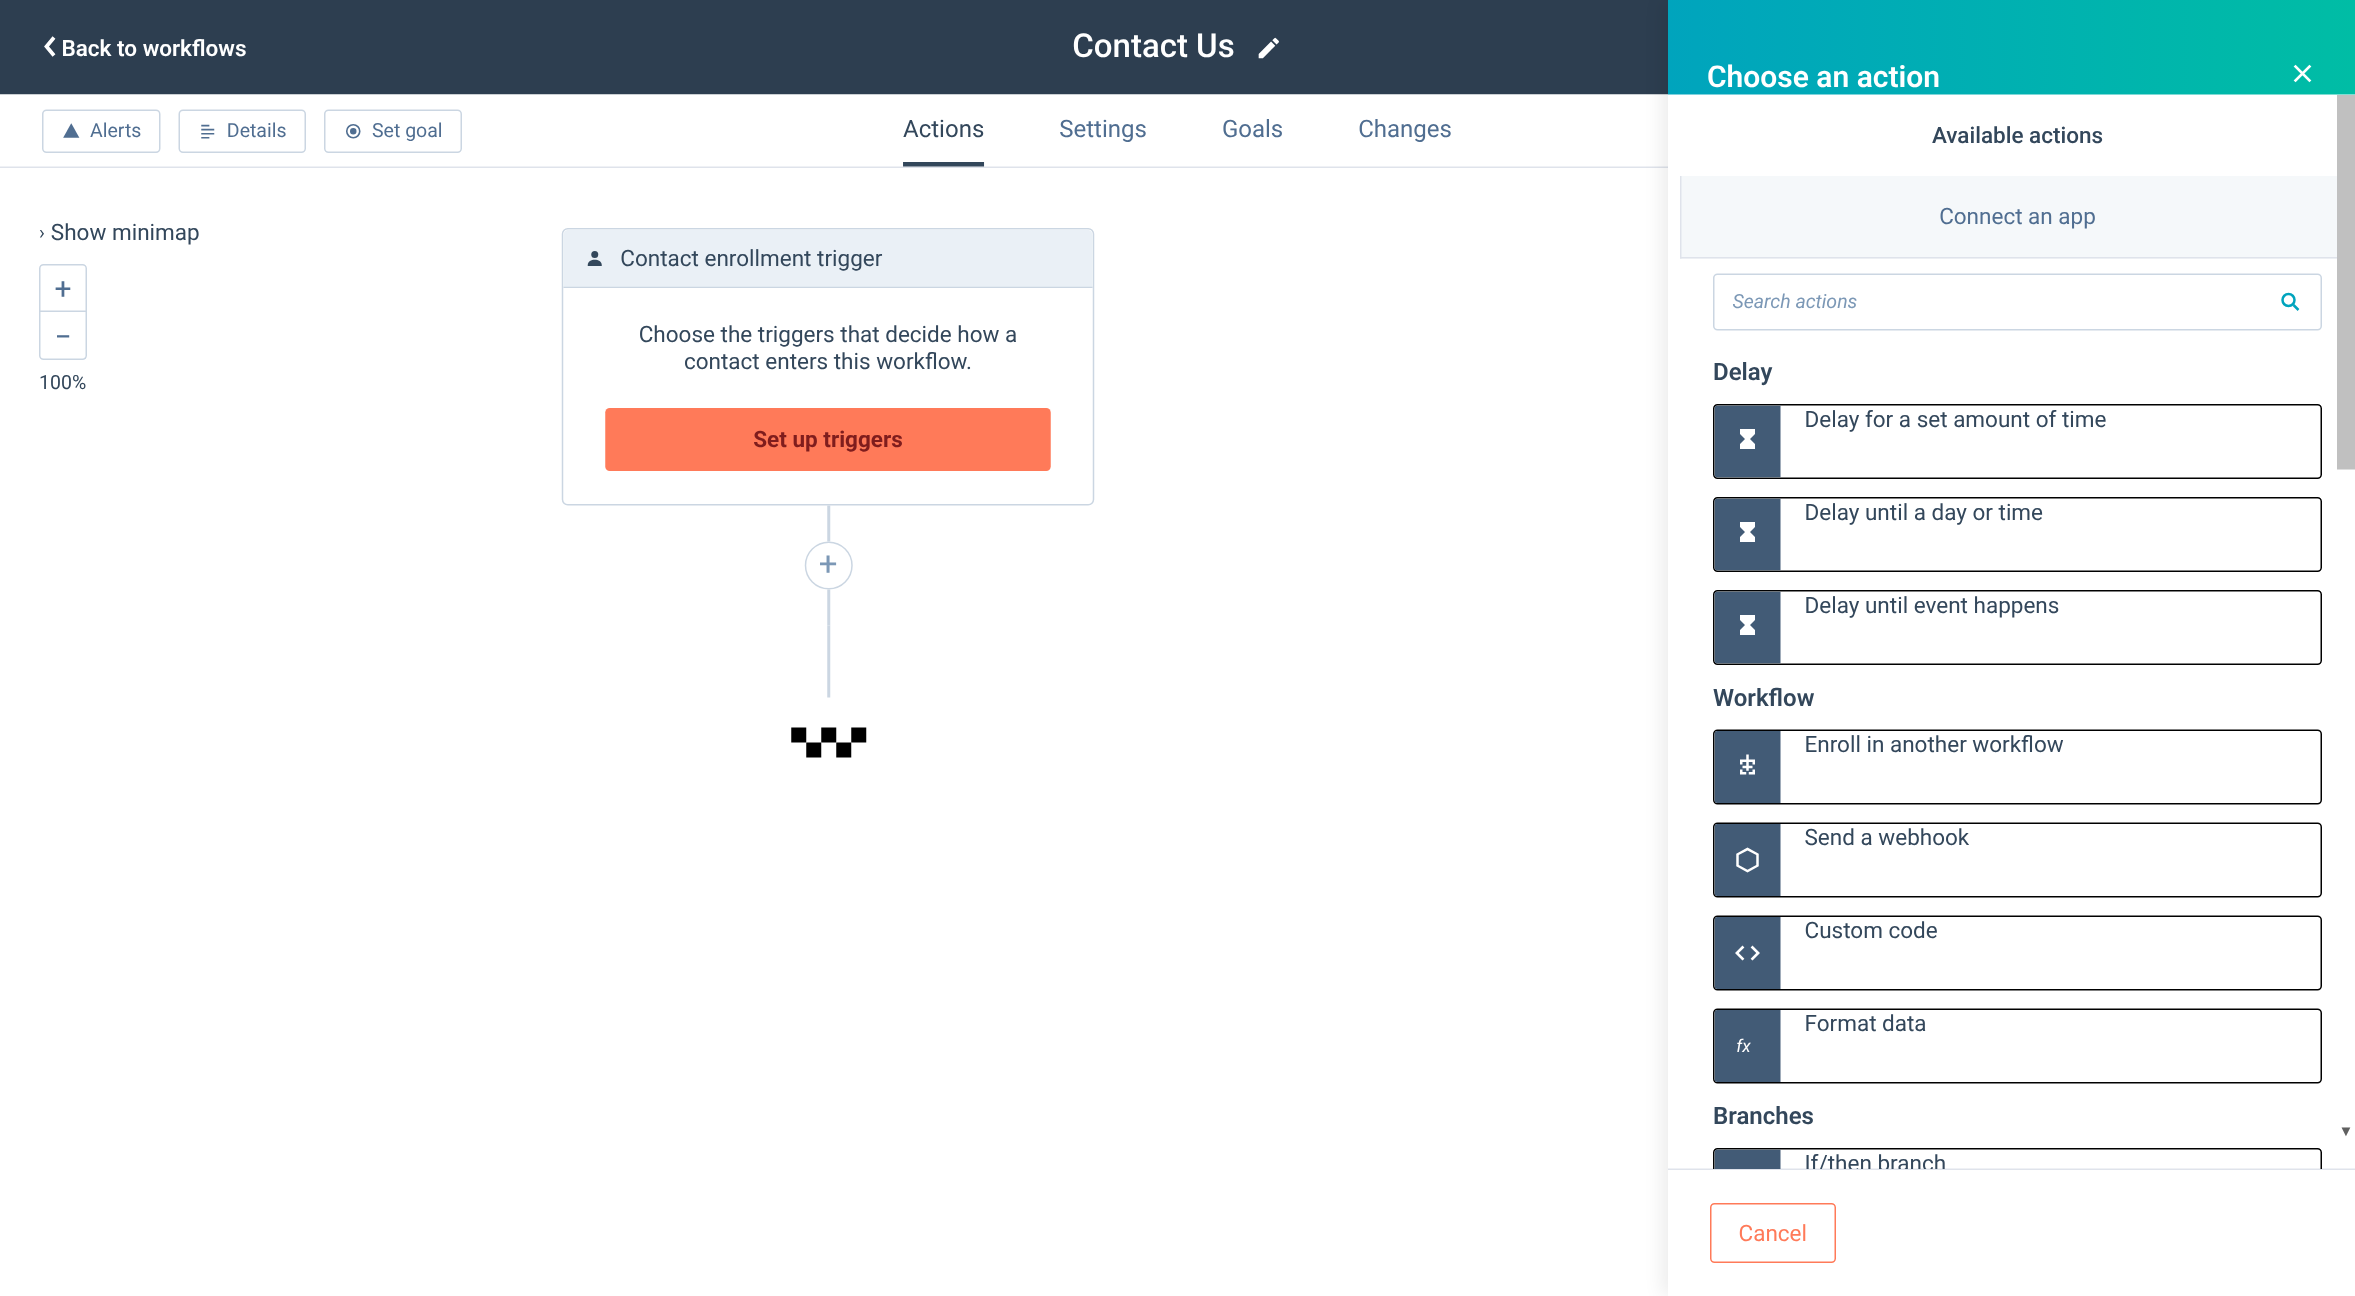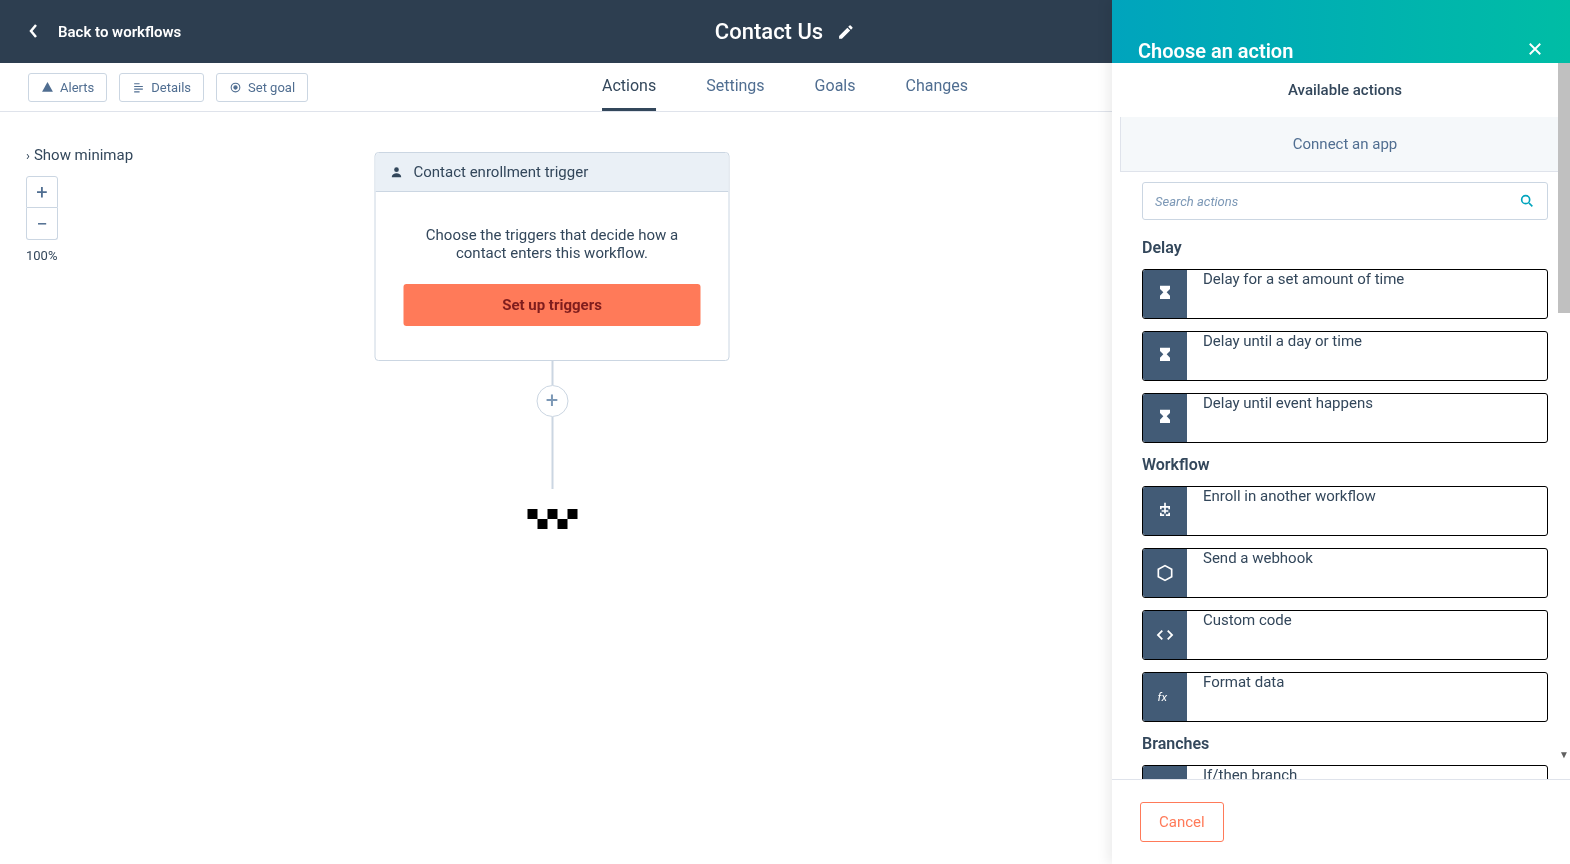"Back to workflows" .back-link { gap: 18px -> 1px }
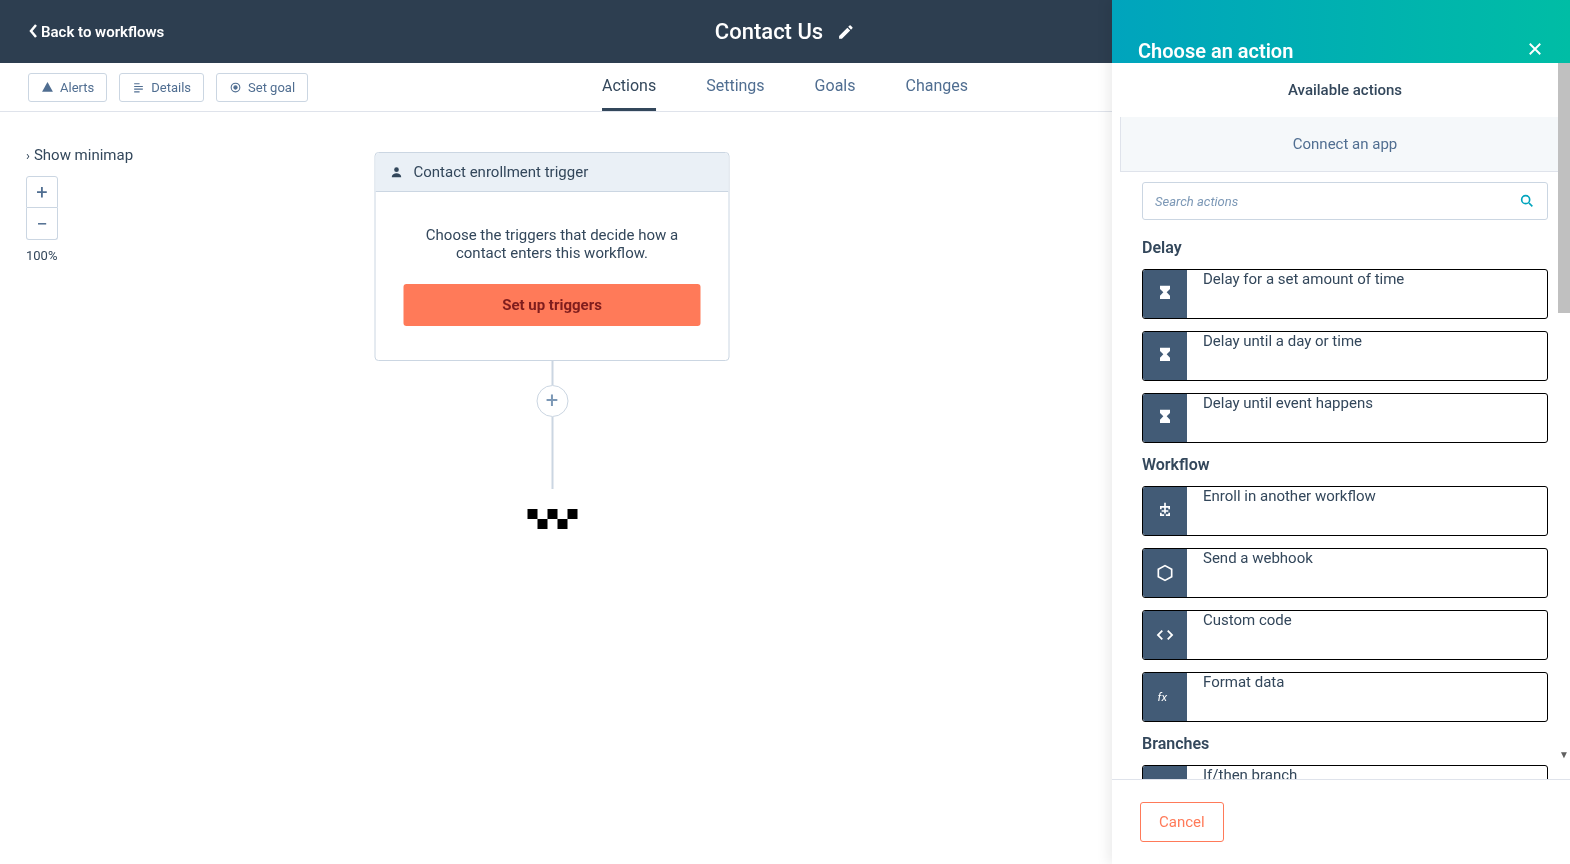"Choose the triggers that decide" .trigger-body { padding: 34px 28px -> 22px 28px }
